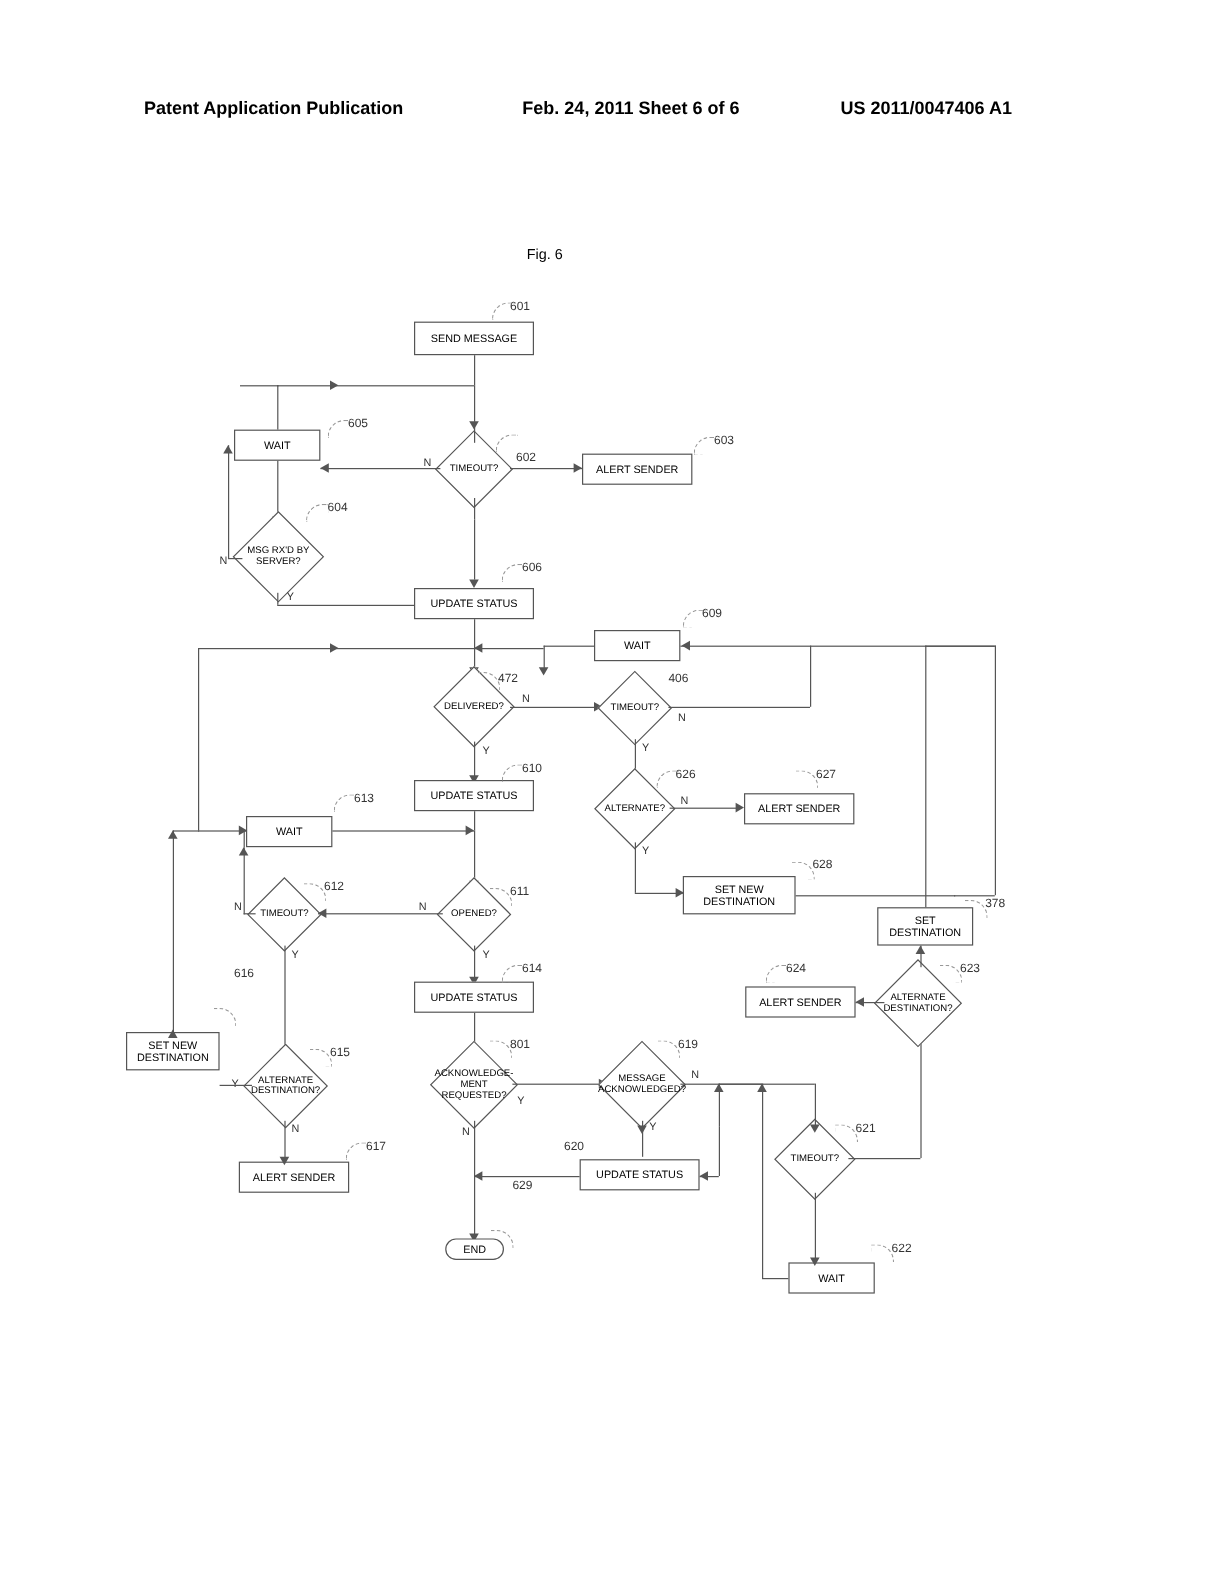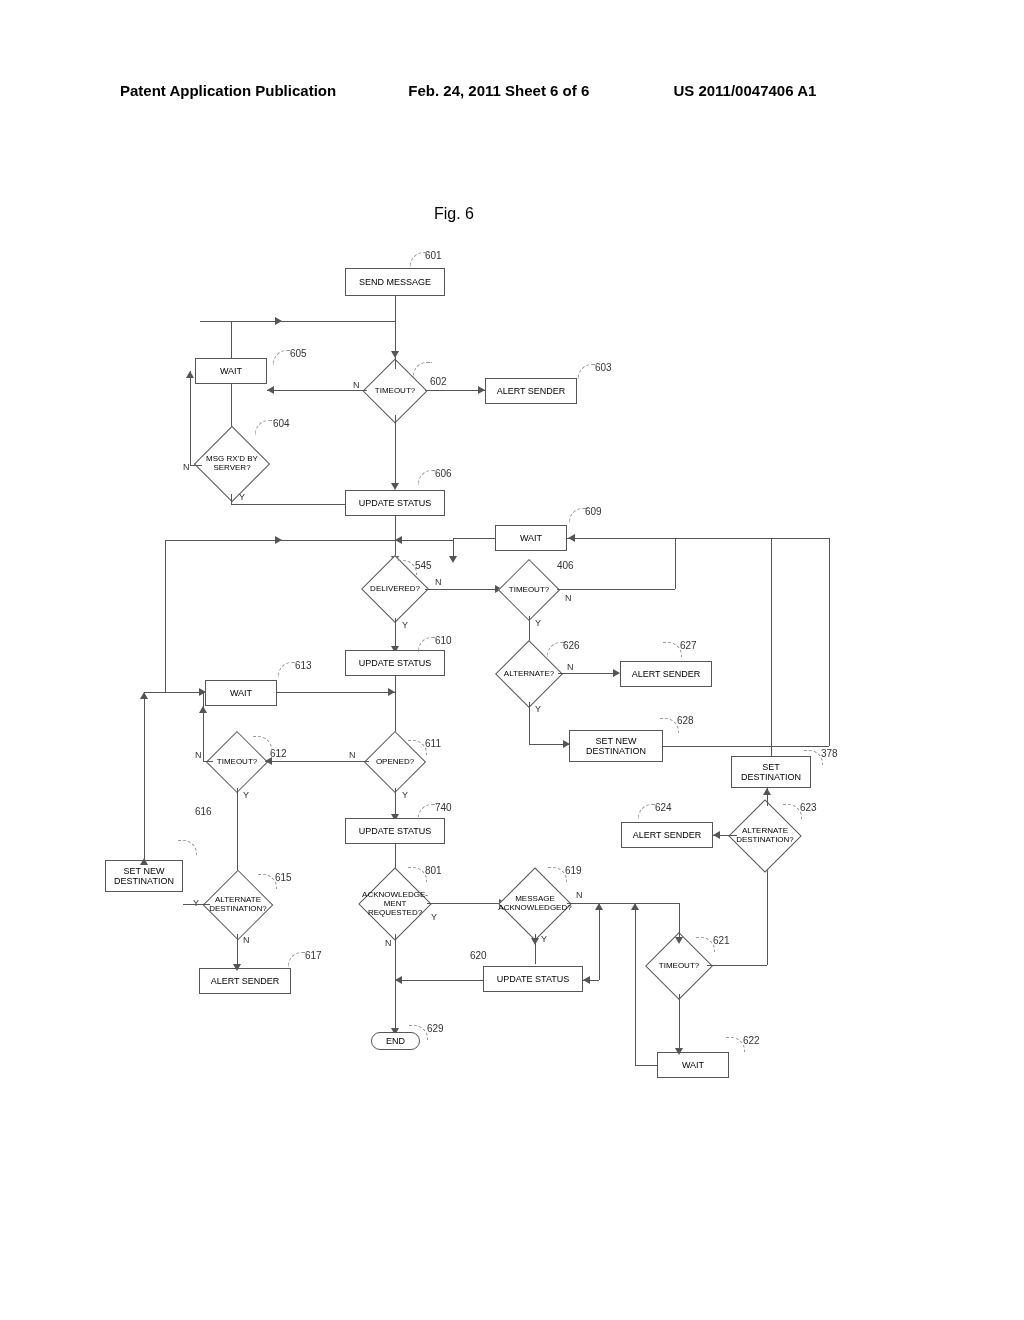"Feb. 24, 2011 Sheet 6" .h-mid { margin-left: 68px -> 95px }
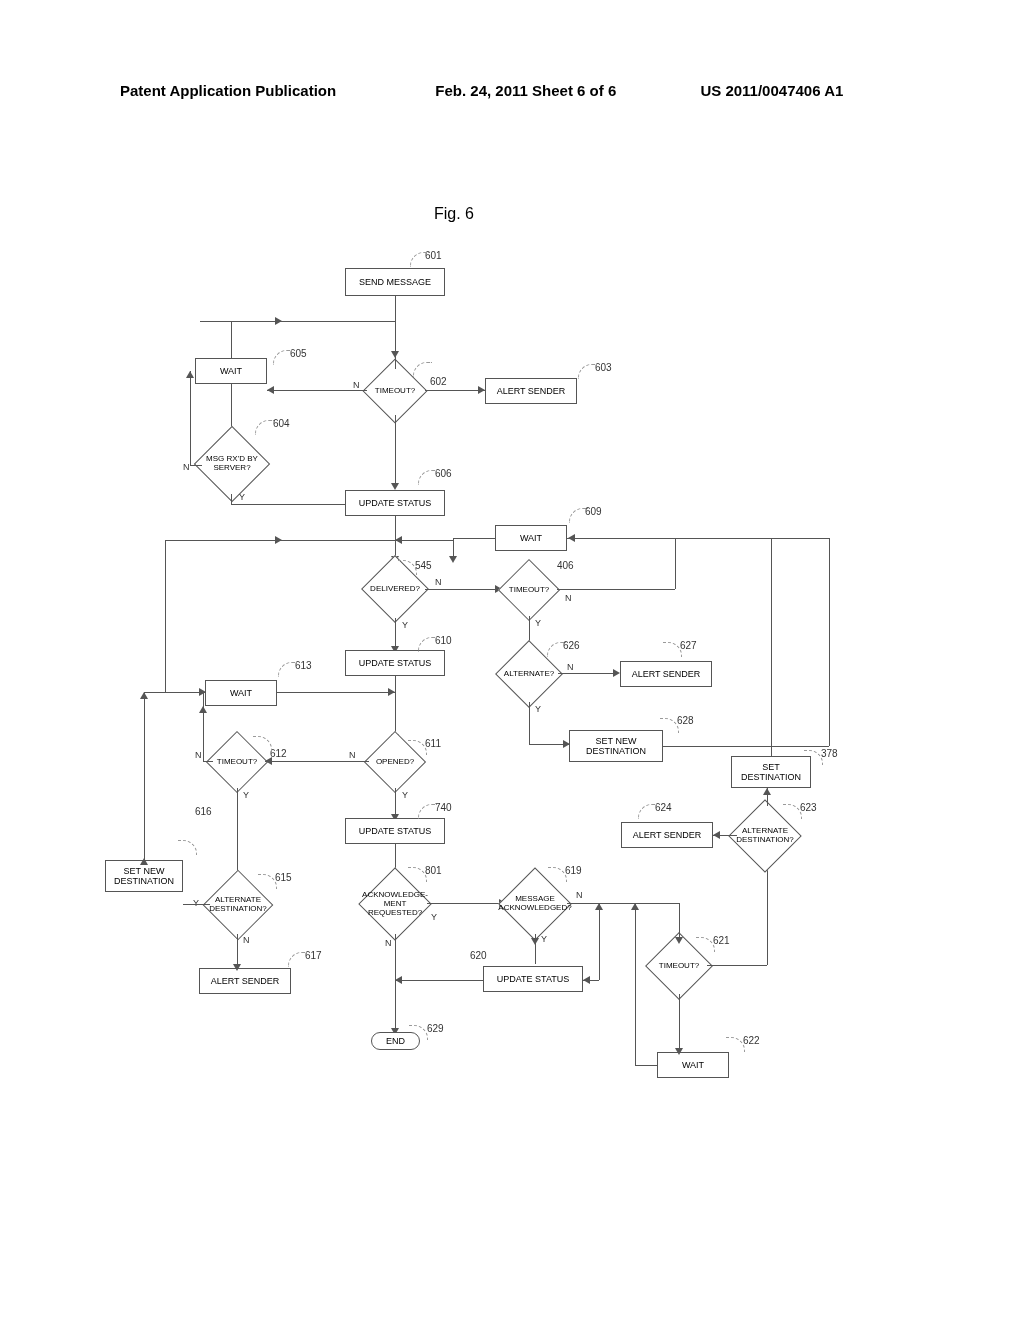"Fig. 6" .fig-title { font-size: 16px -> 12px }
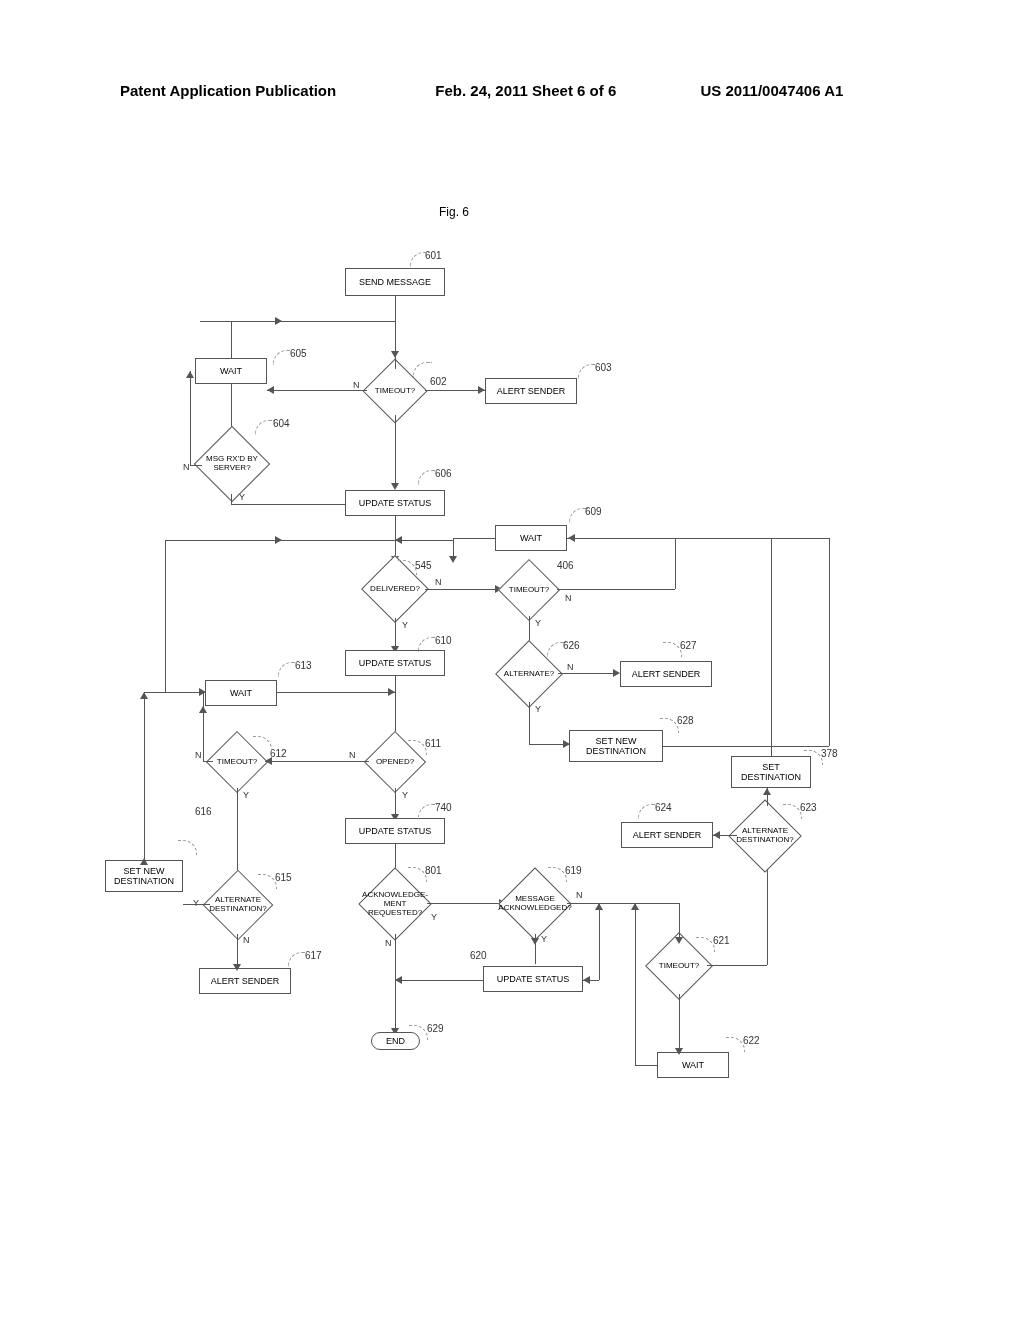"545" div.ref { text: 545 -> 472 }
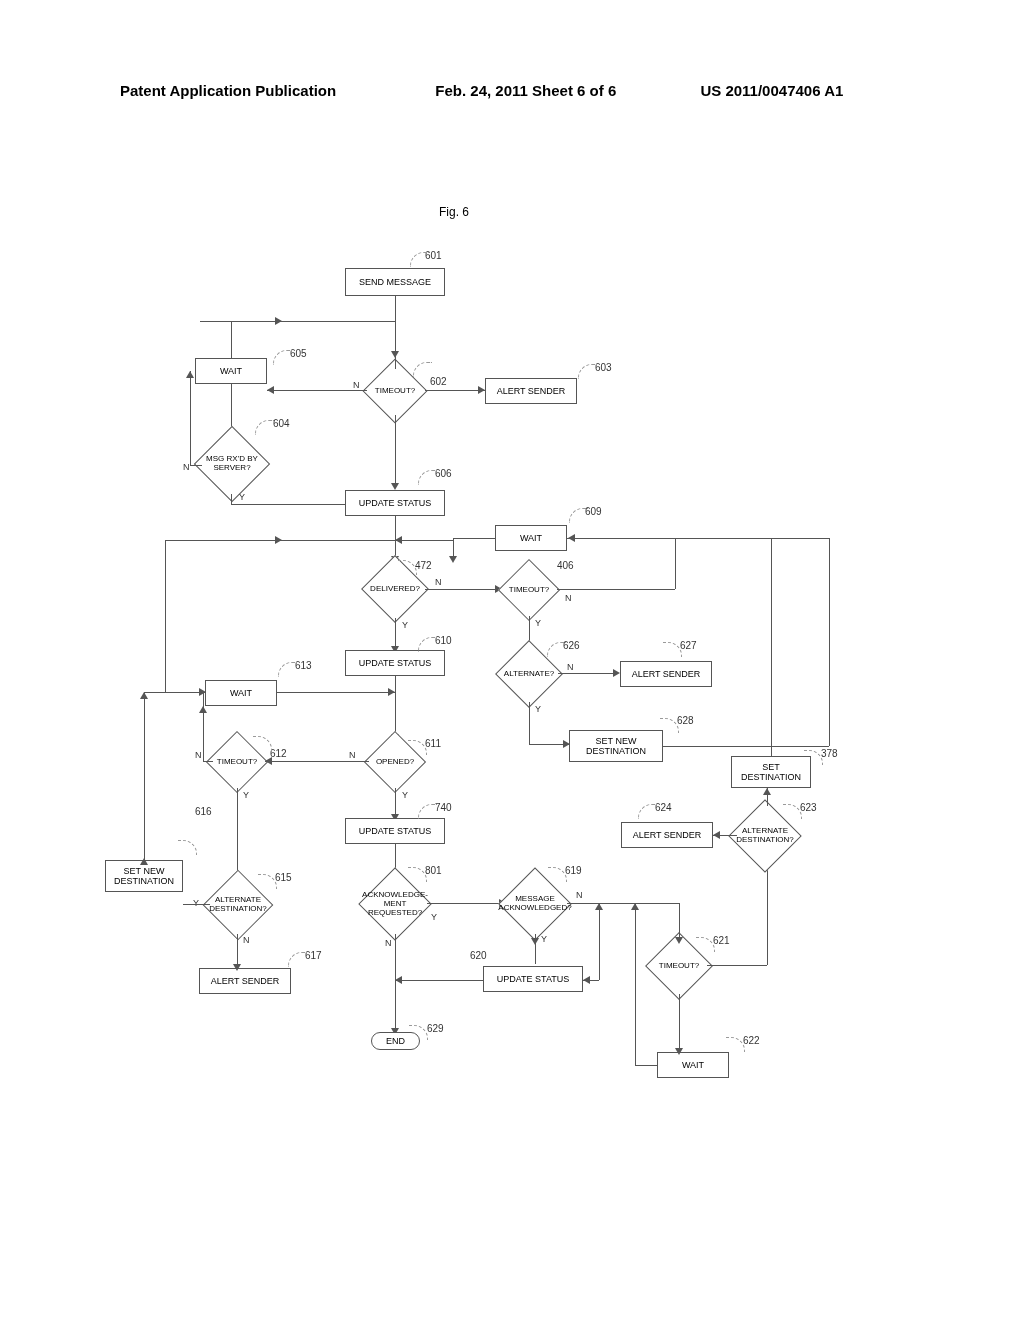"612" div.ref { top: 508px -> 494px }
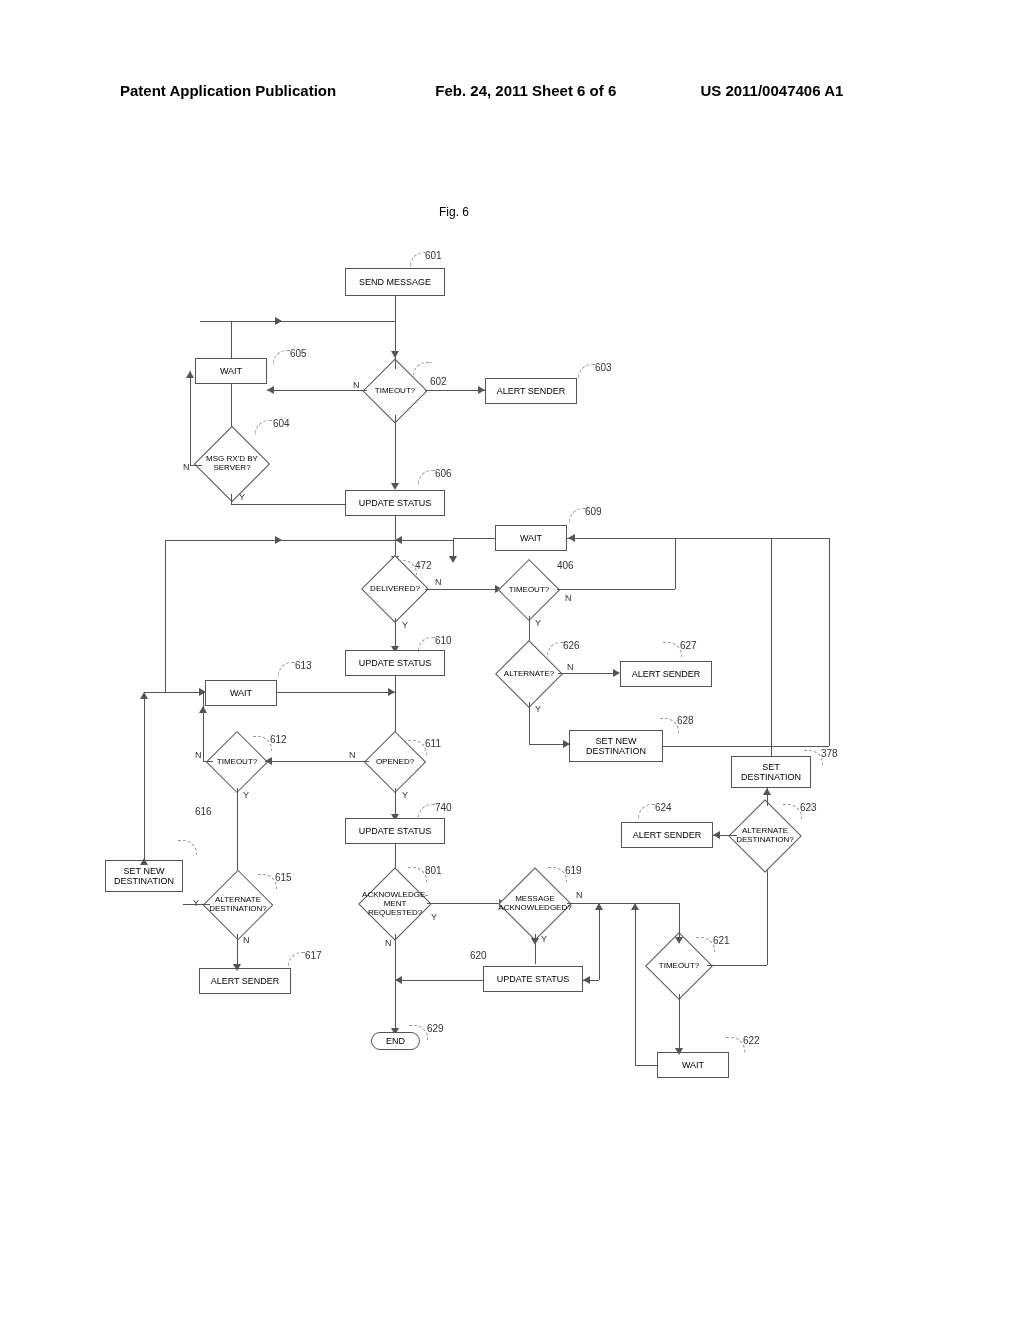"740" div.ref { text: 740 -> 614 }
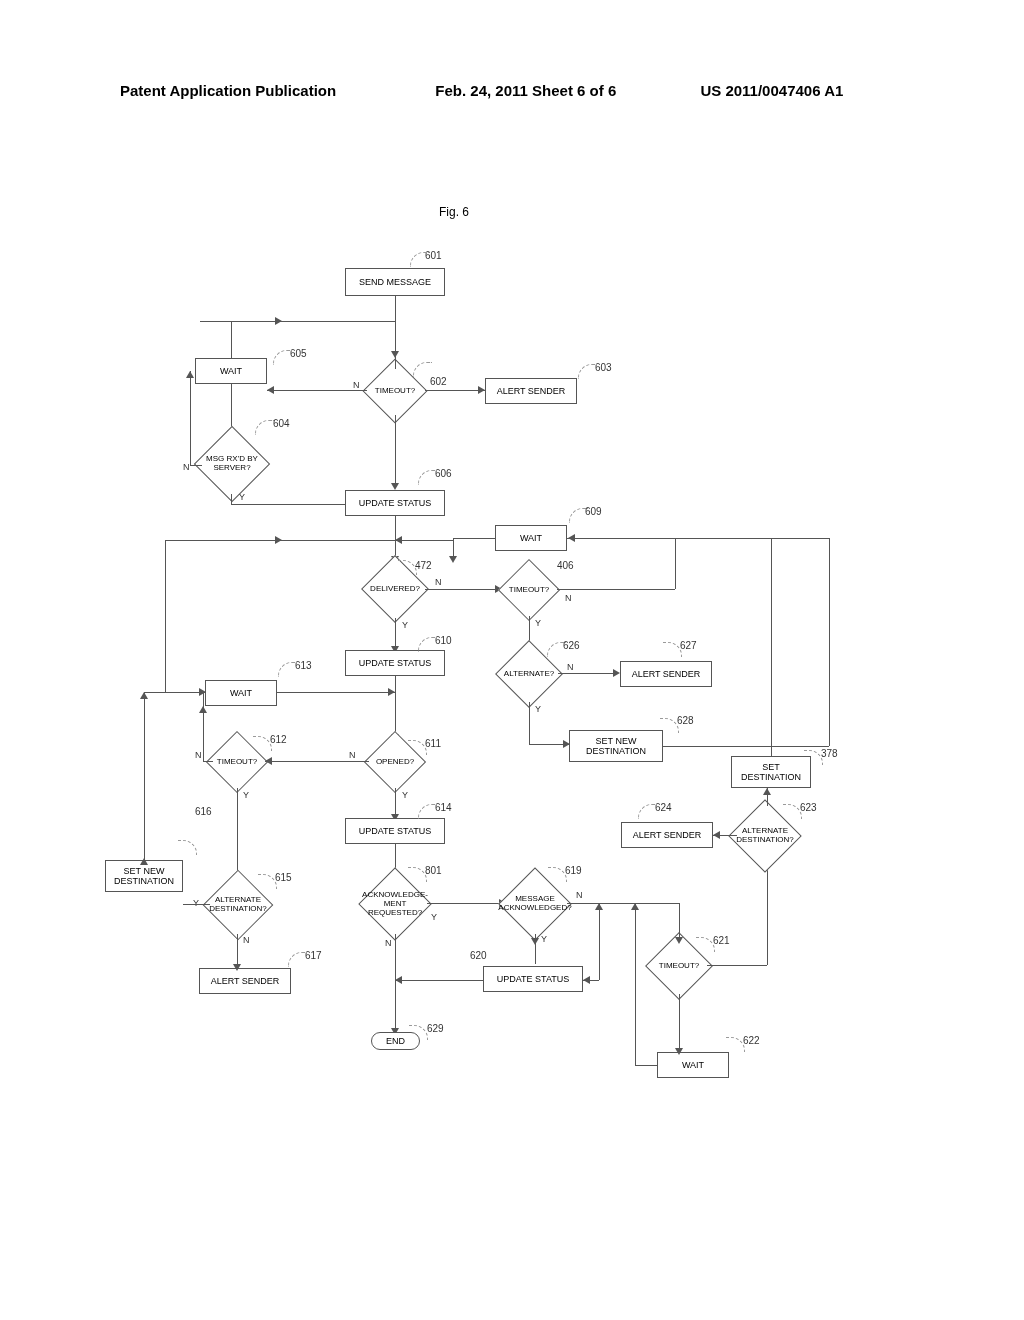"629" div.ref { top: 783px -> 743px }
